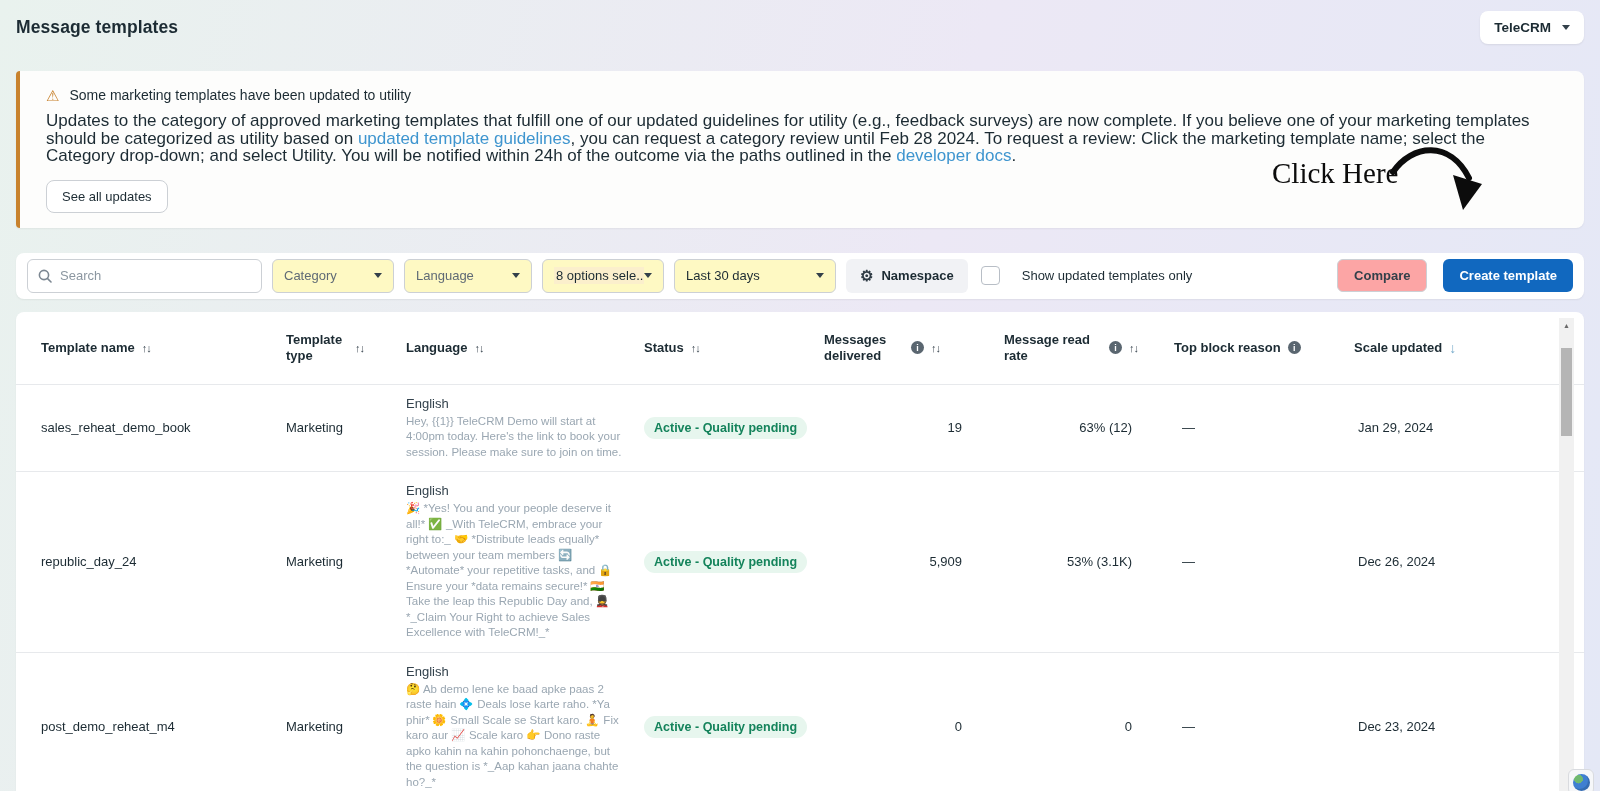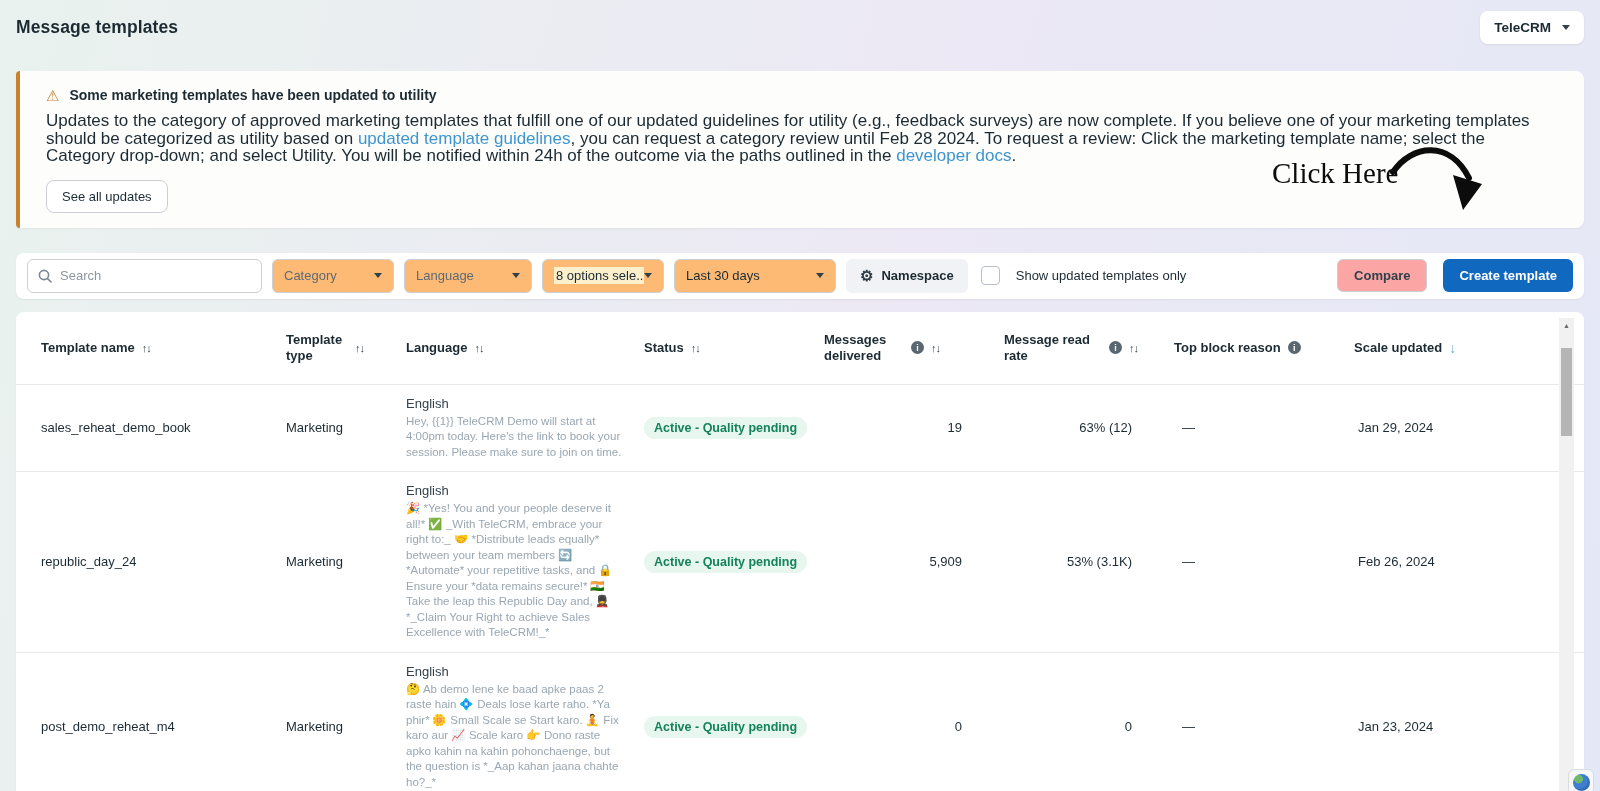"Some marketing templates have been" .banner-title { font-weight: 700 -> 400 }
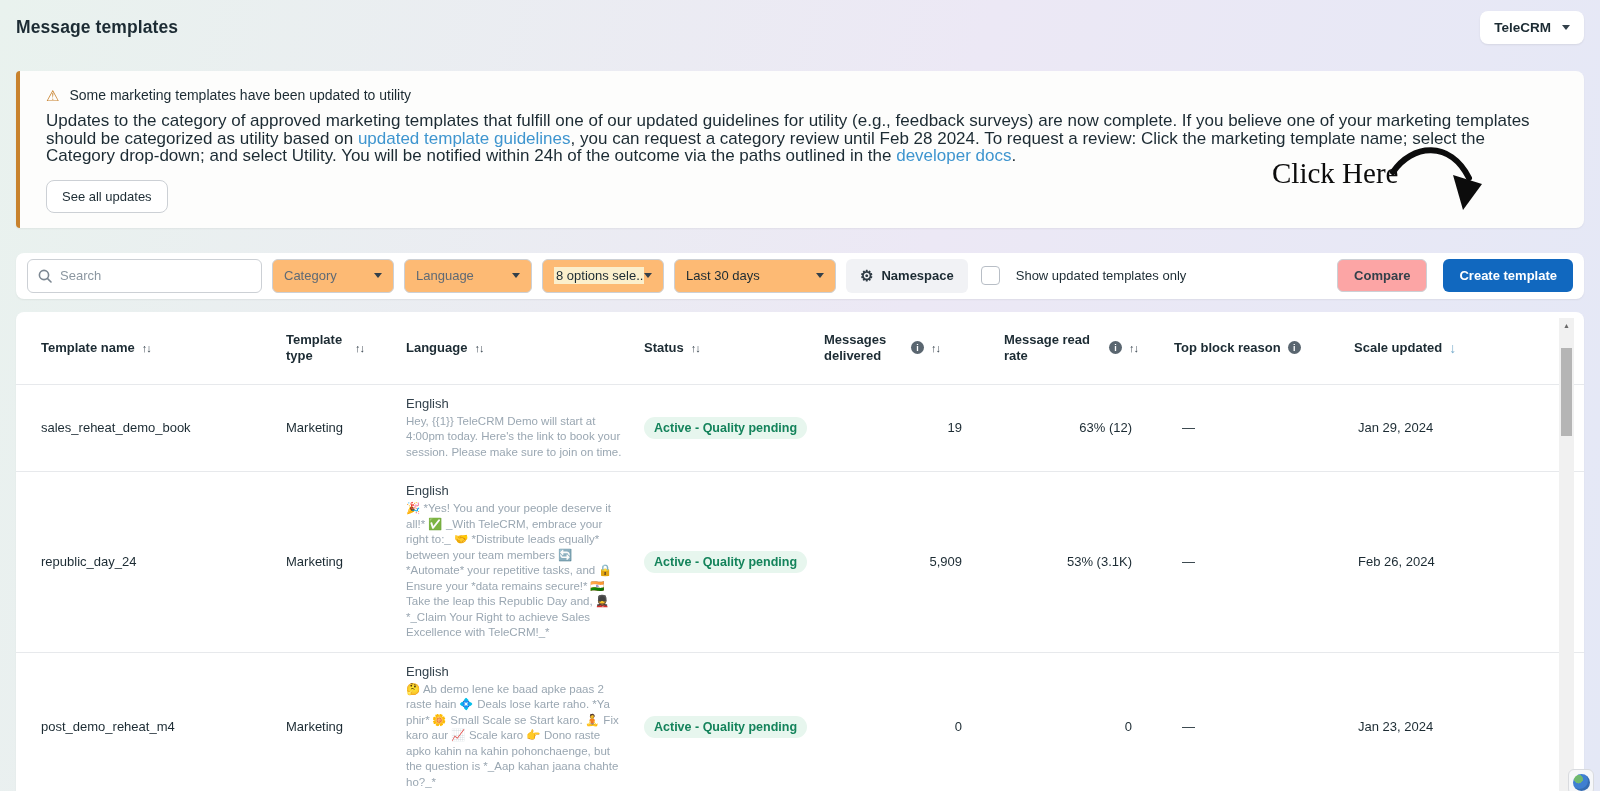"Category" .dd { background: #fdba74 -> #fef9c3 }
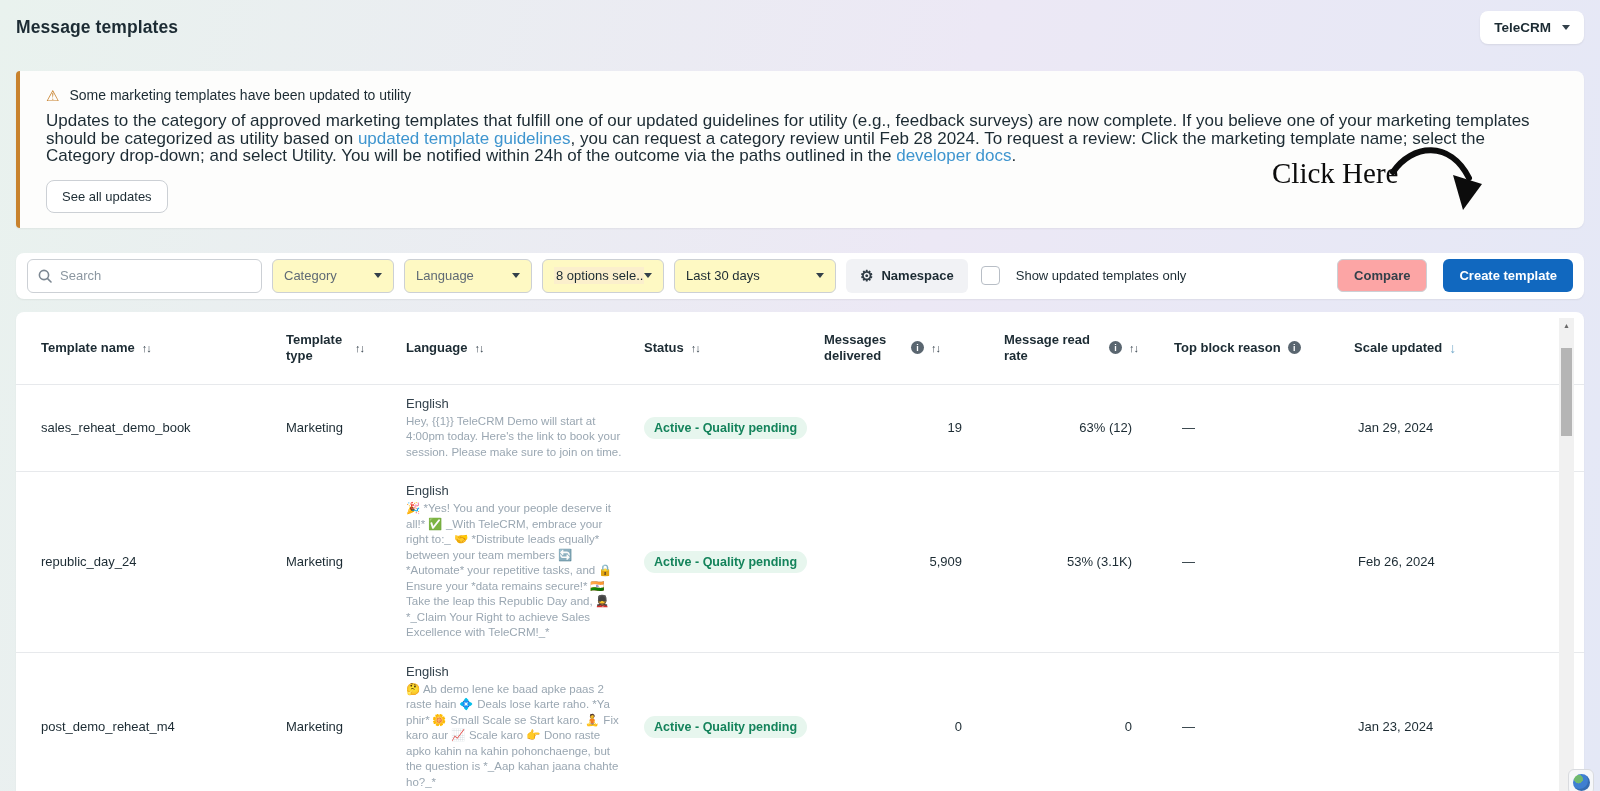"Show updated templates only" .chk-wrap { gap: 16px -> 22px }
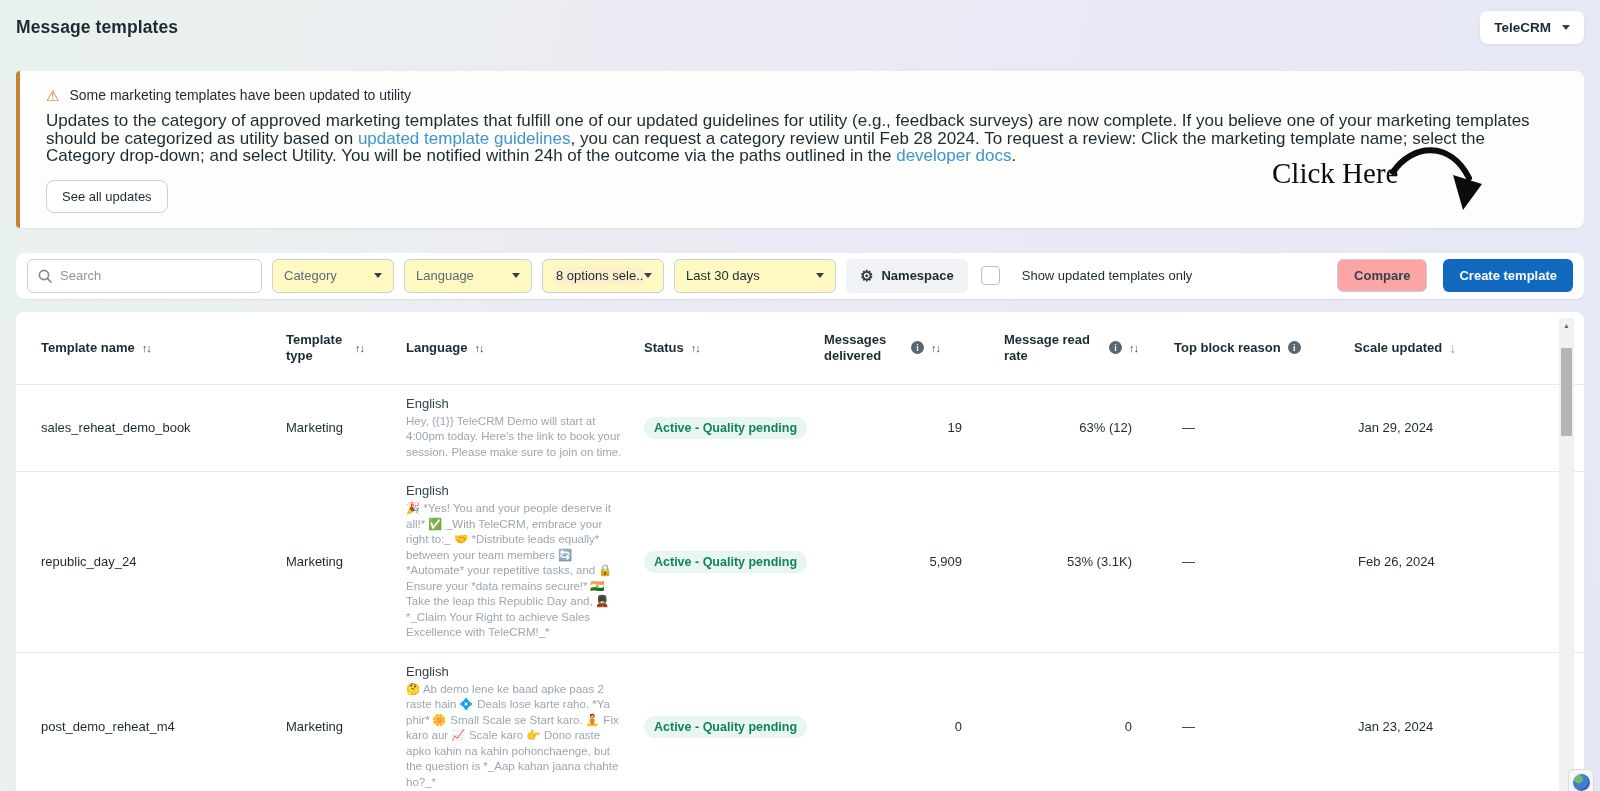"Feb 26, 2024" div.cell { text: Feb -> Dec }
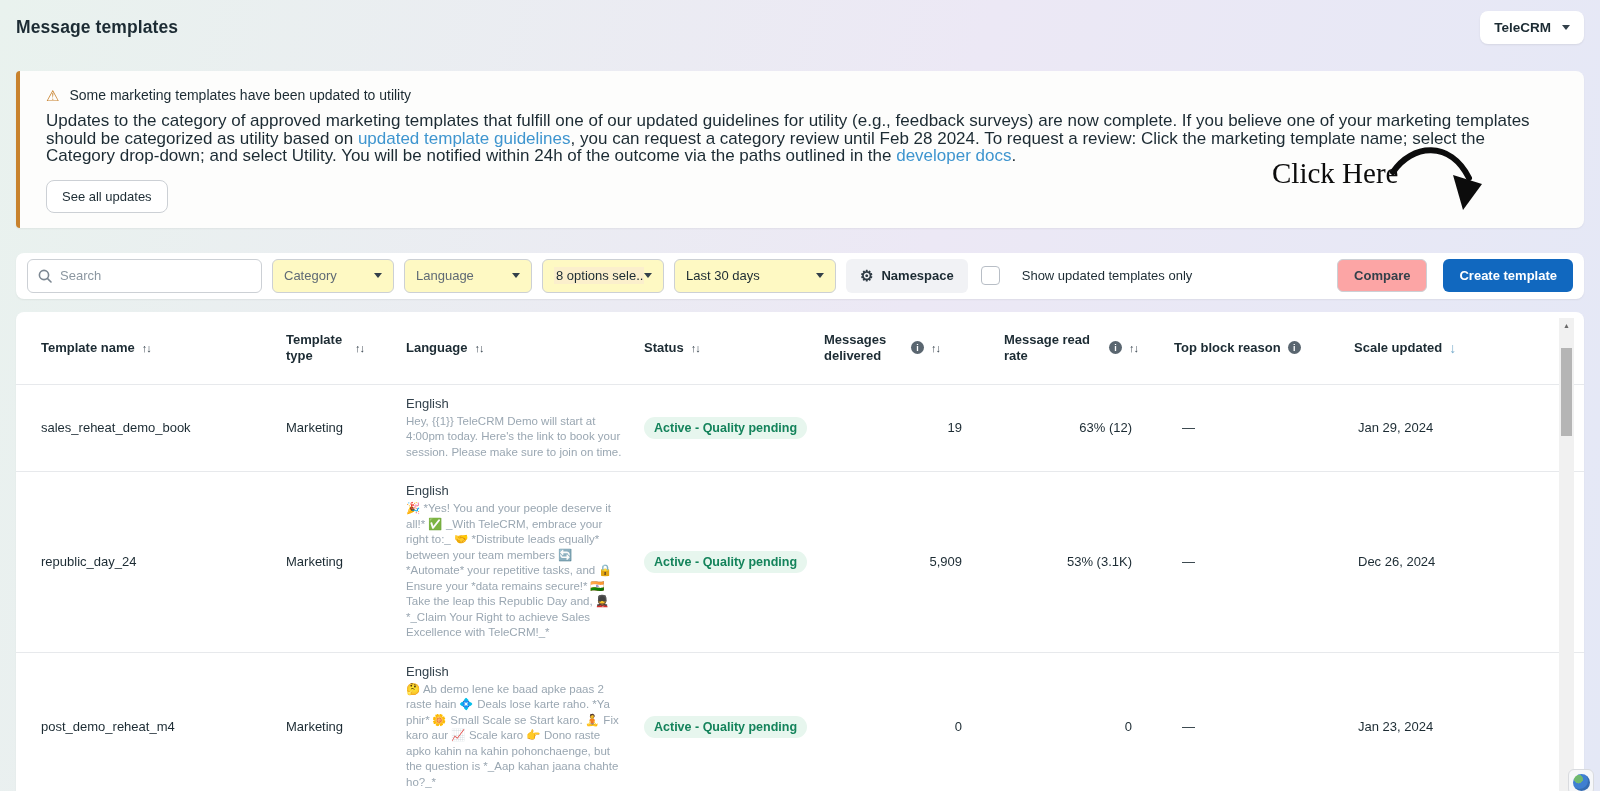"Jan 23, 2024" div.cell { text: Jan -> Dec }
